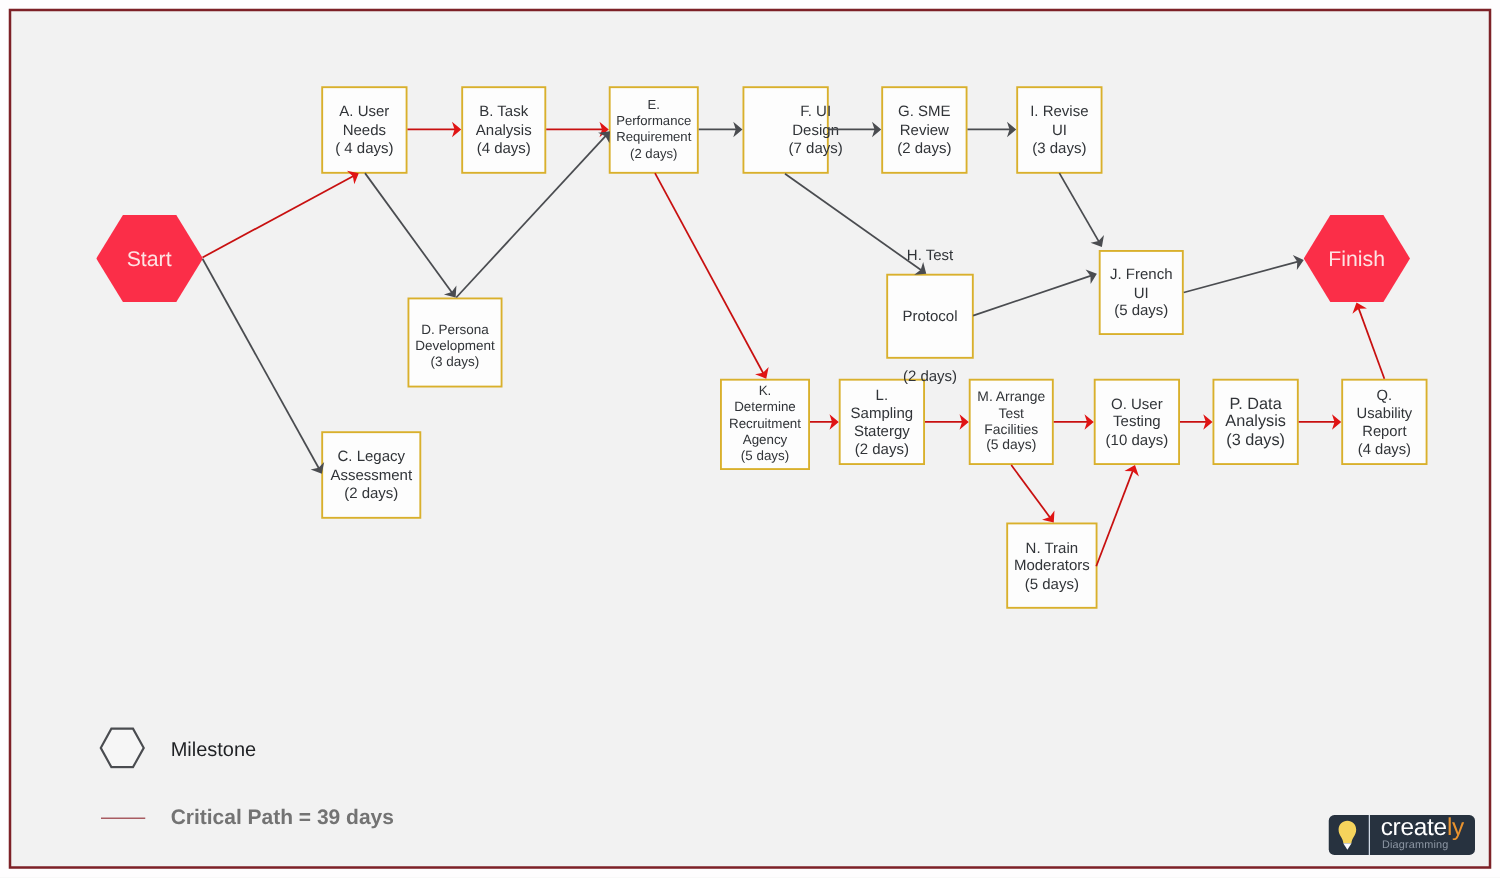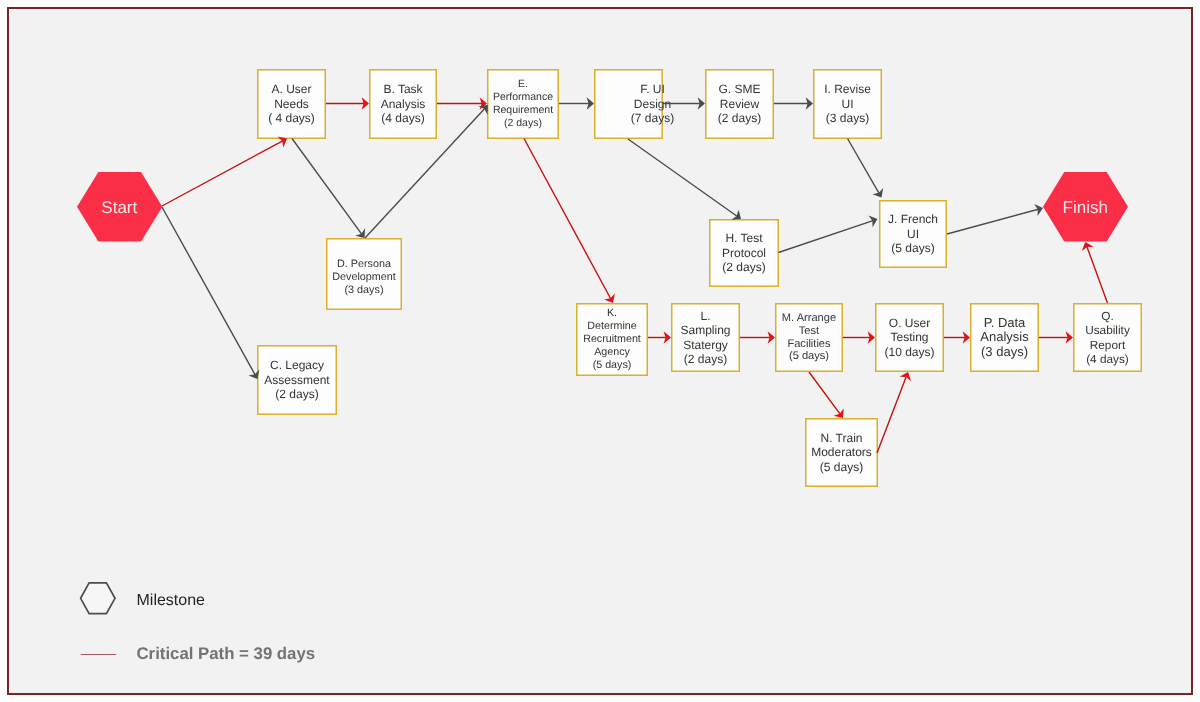"H. Test" div.node { gap: none -> 34px }
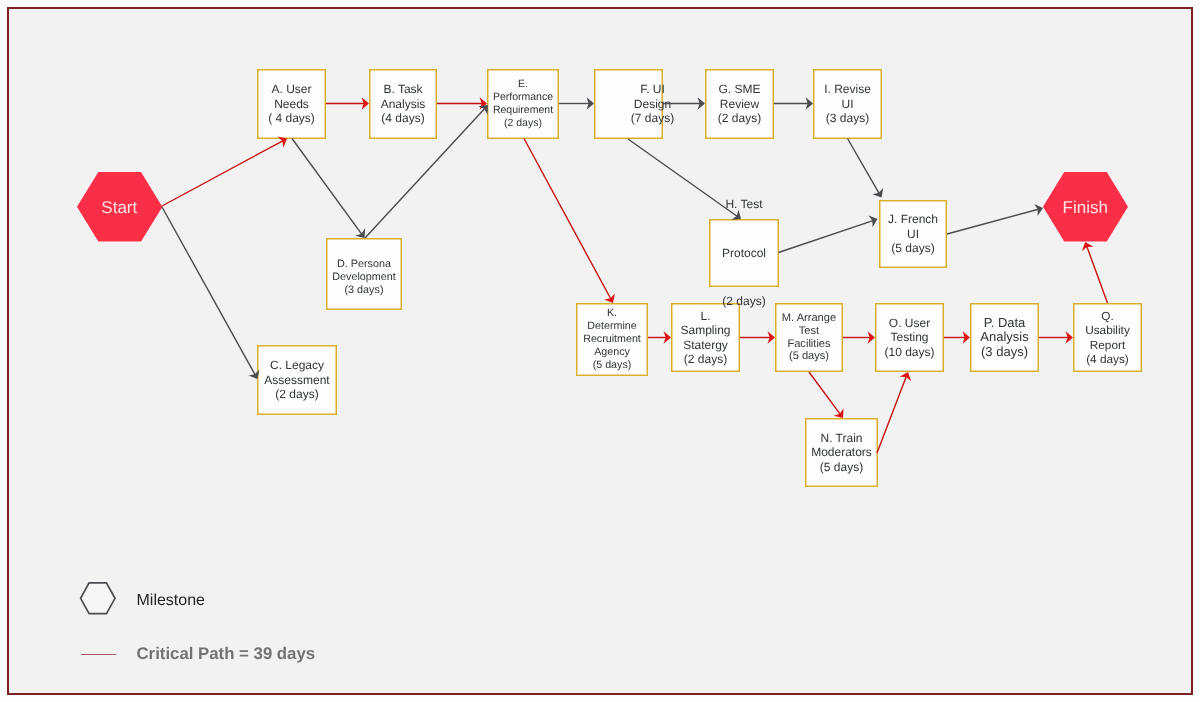"creately" div { html: none -> <div> <div> <svg> <path></path> <path></path> </svg> </div> <div></div> <div><span>create</span><span>ly</span></div> <div>Diagramming</div> </div> }
